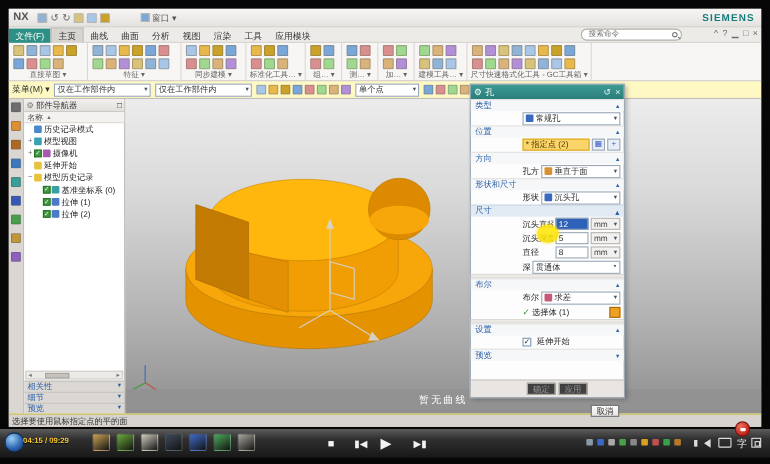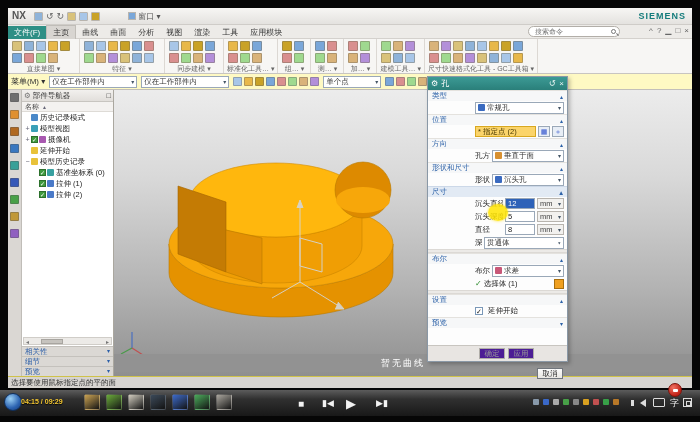"确定" .dbtn { background: #4c1d95 -> #404040 }
